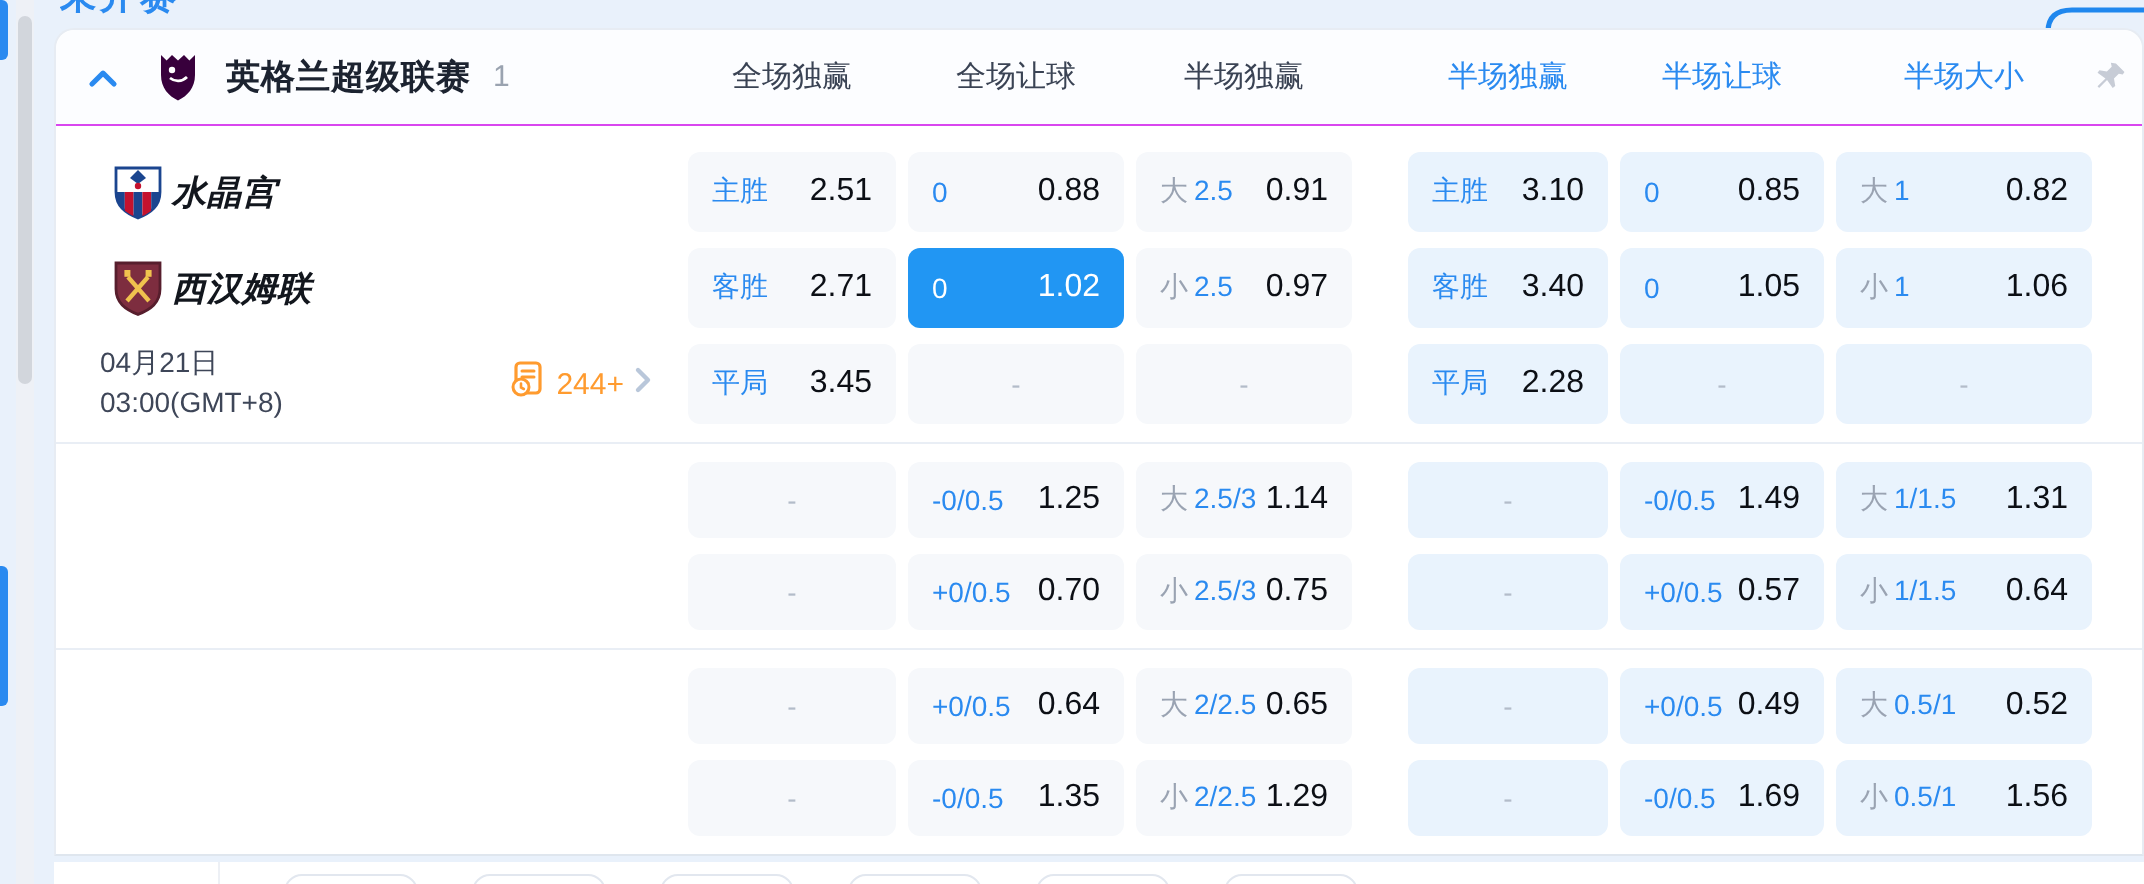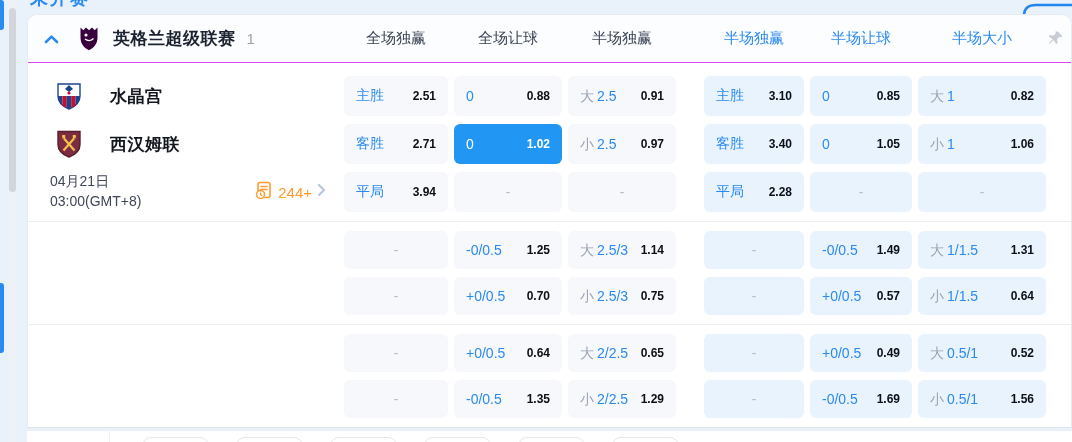"水晶宫" .team .tname { font-style: none -> italic; margin-left: 28px -> 4px }
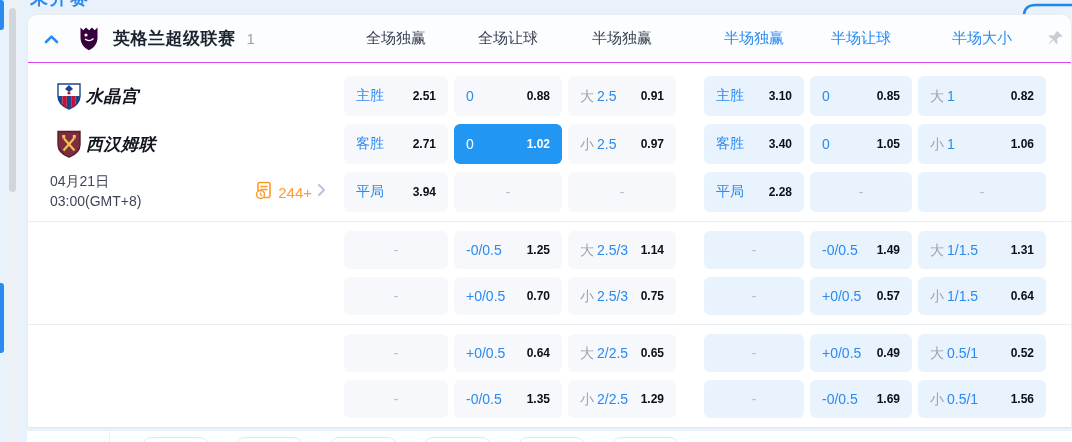"2.51" .cell .val { font-size: 12px -> 16px; font-weight: bold -> normal }
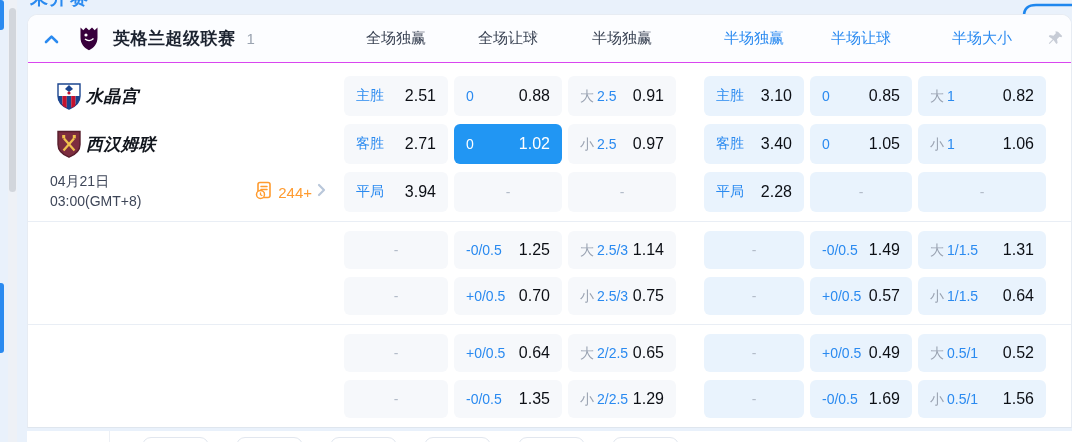"3.94" span.val { text: 3.94 -> 3.45 }
